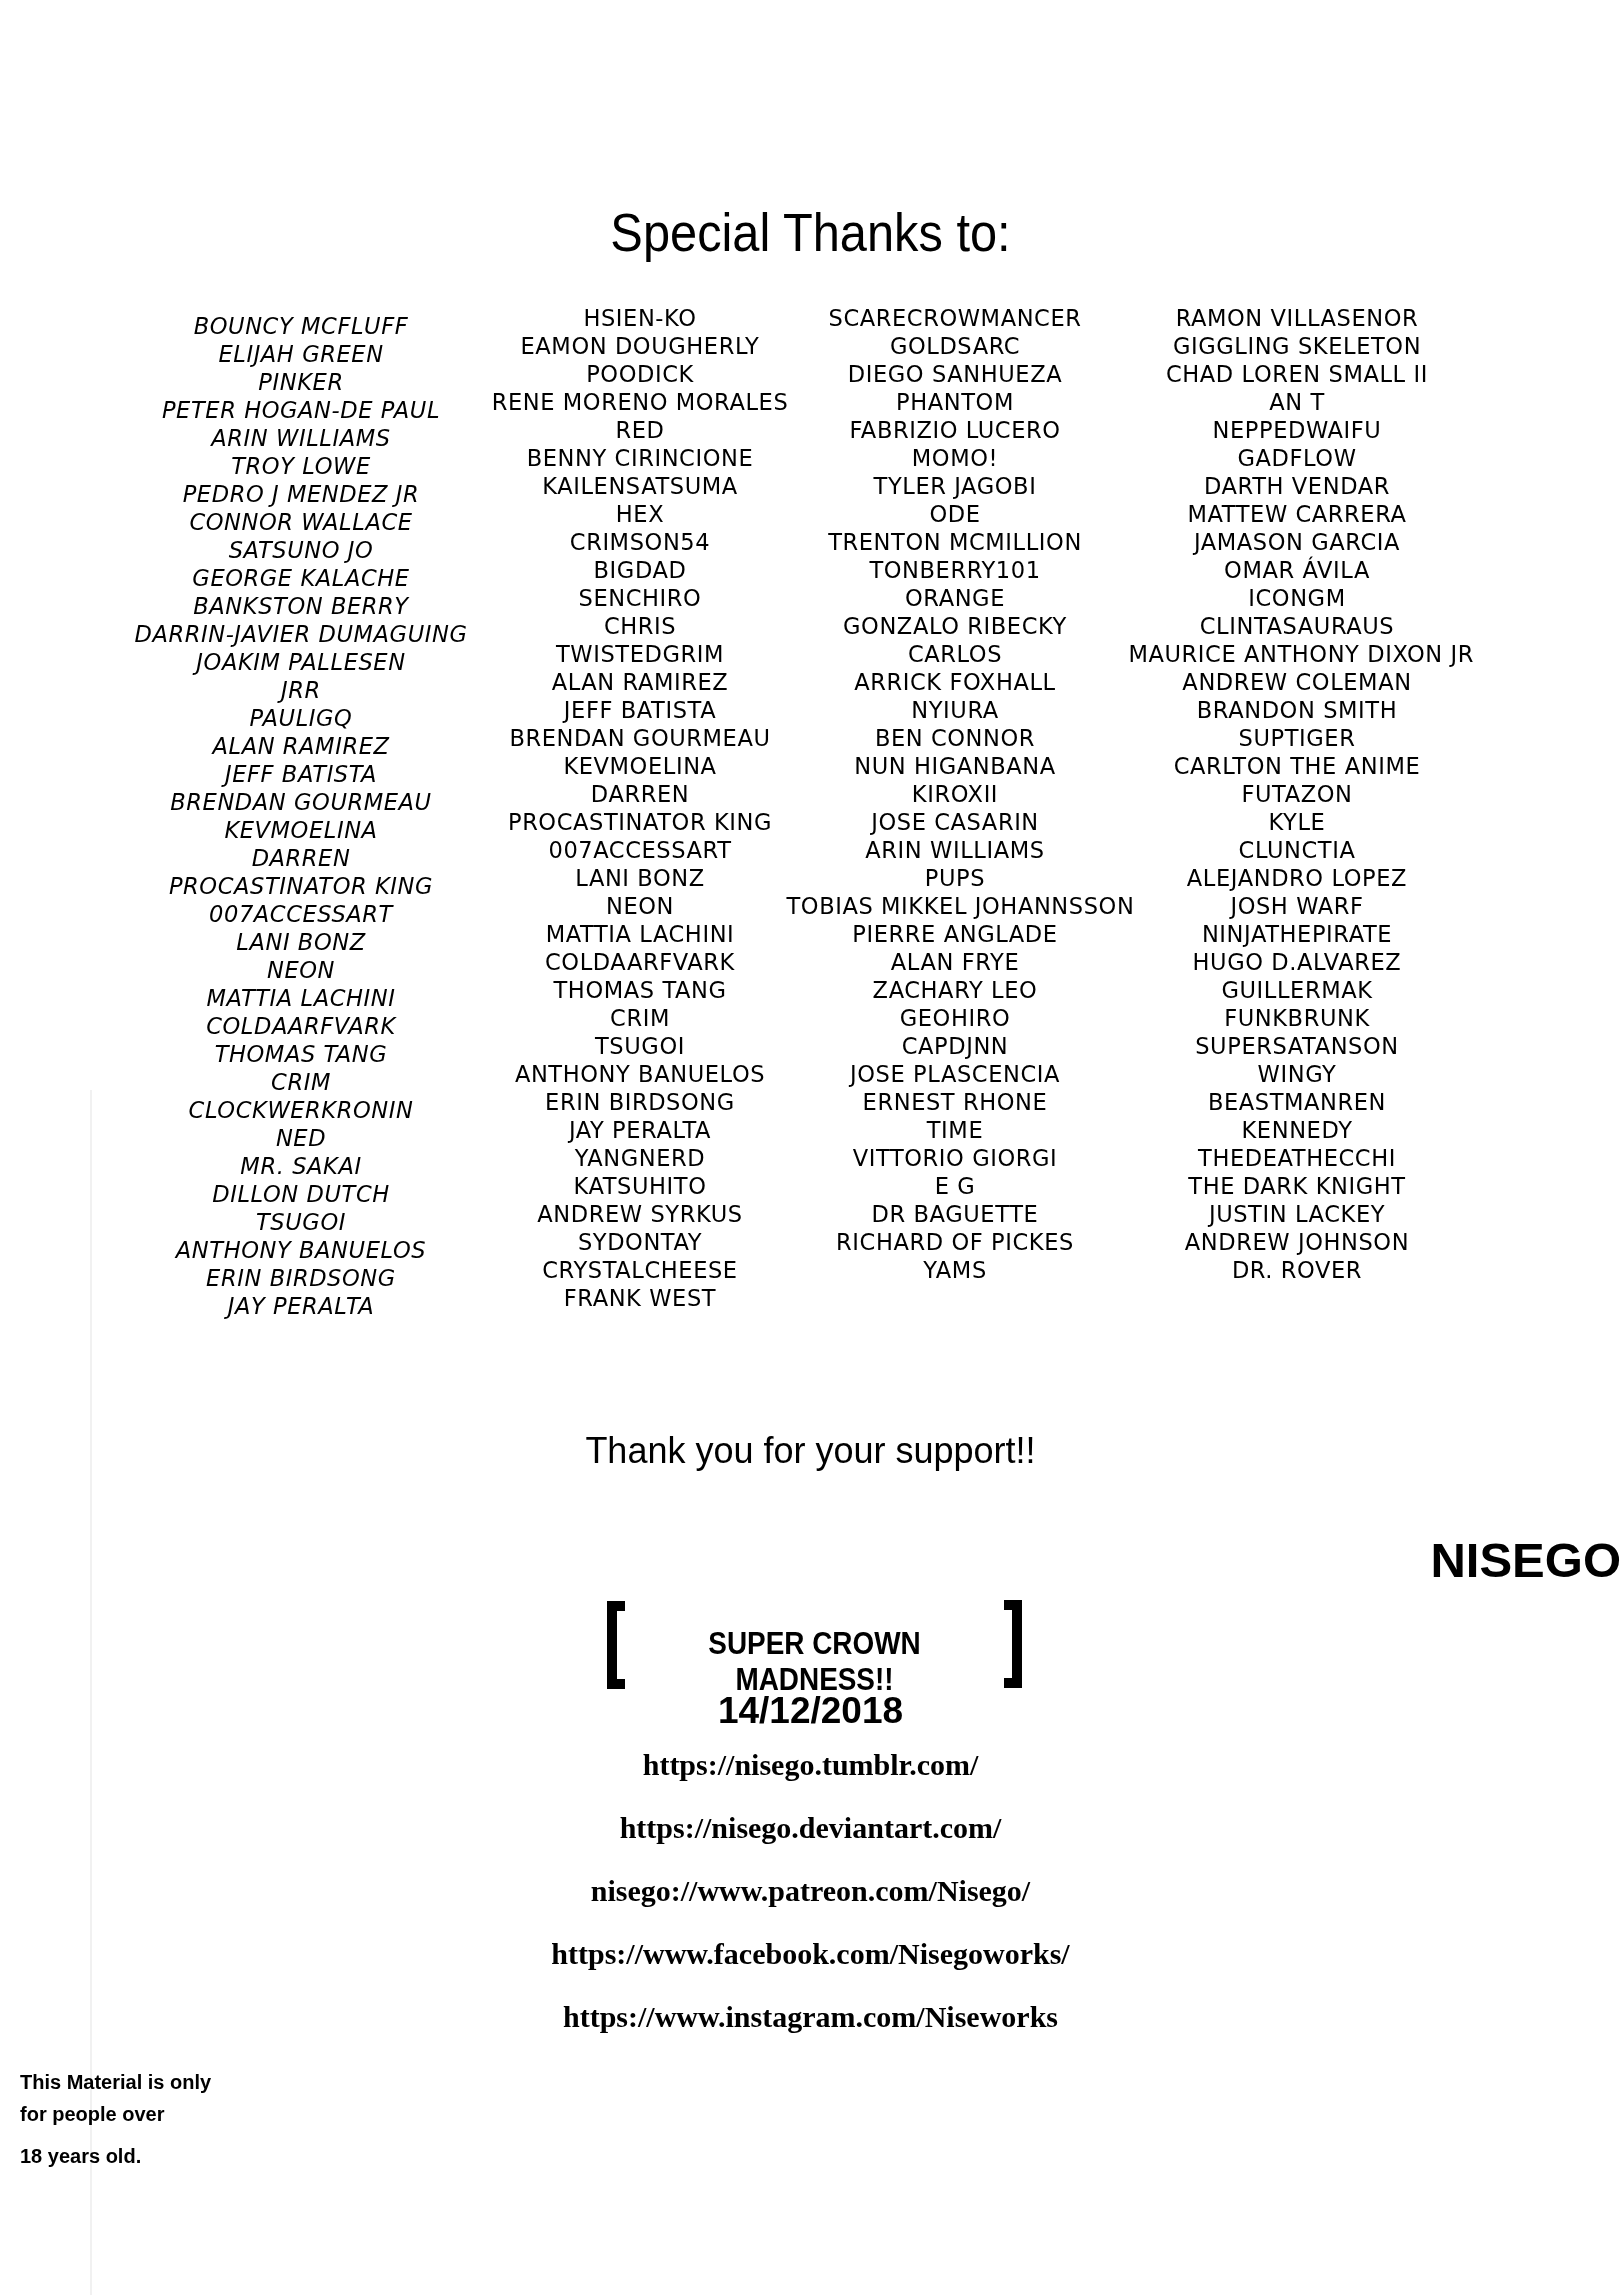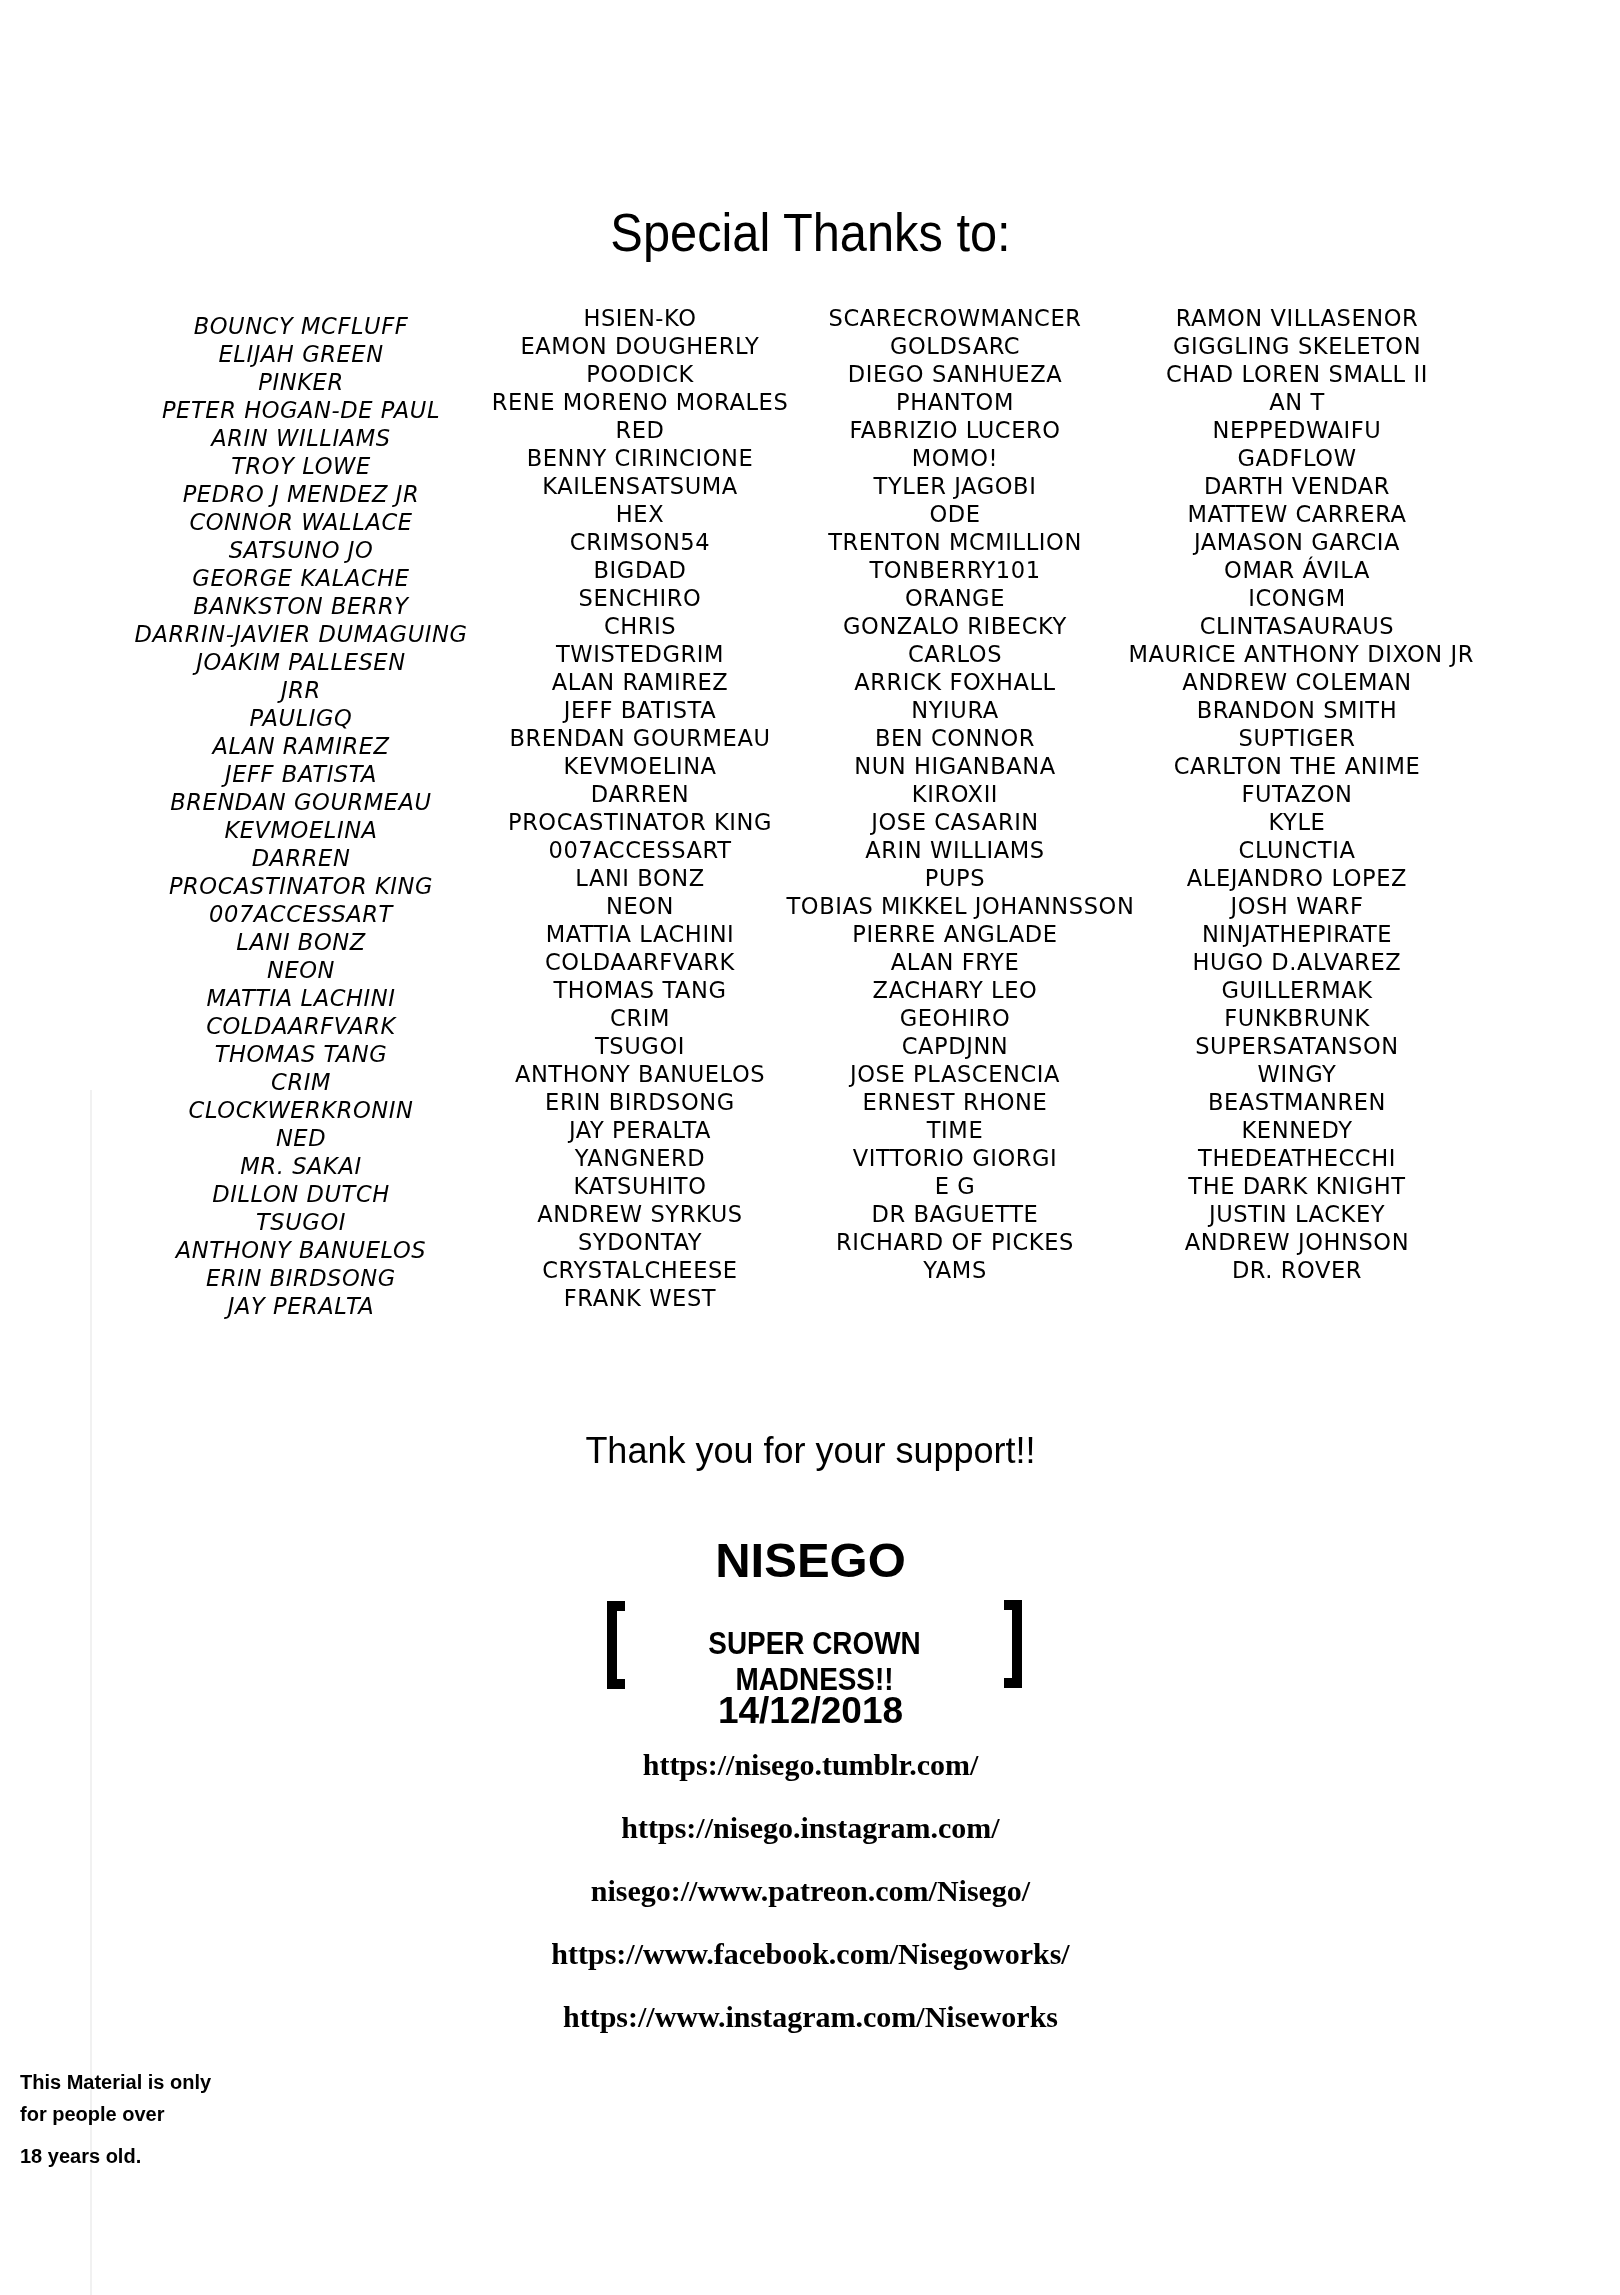"NISEGO" .author { text-align: center -> right }
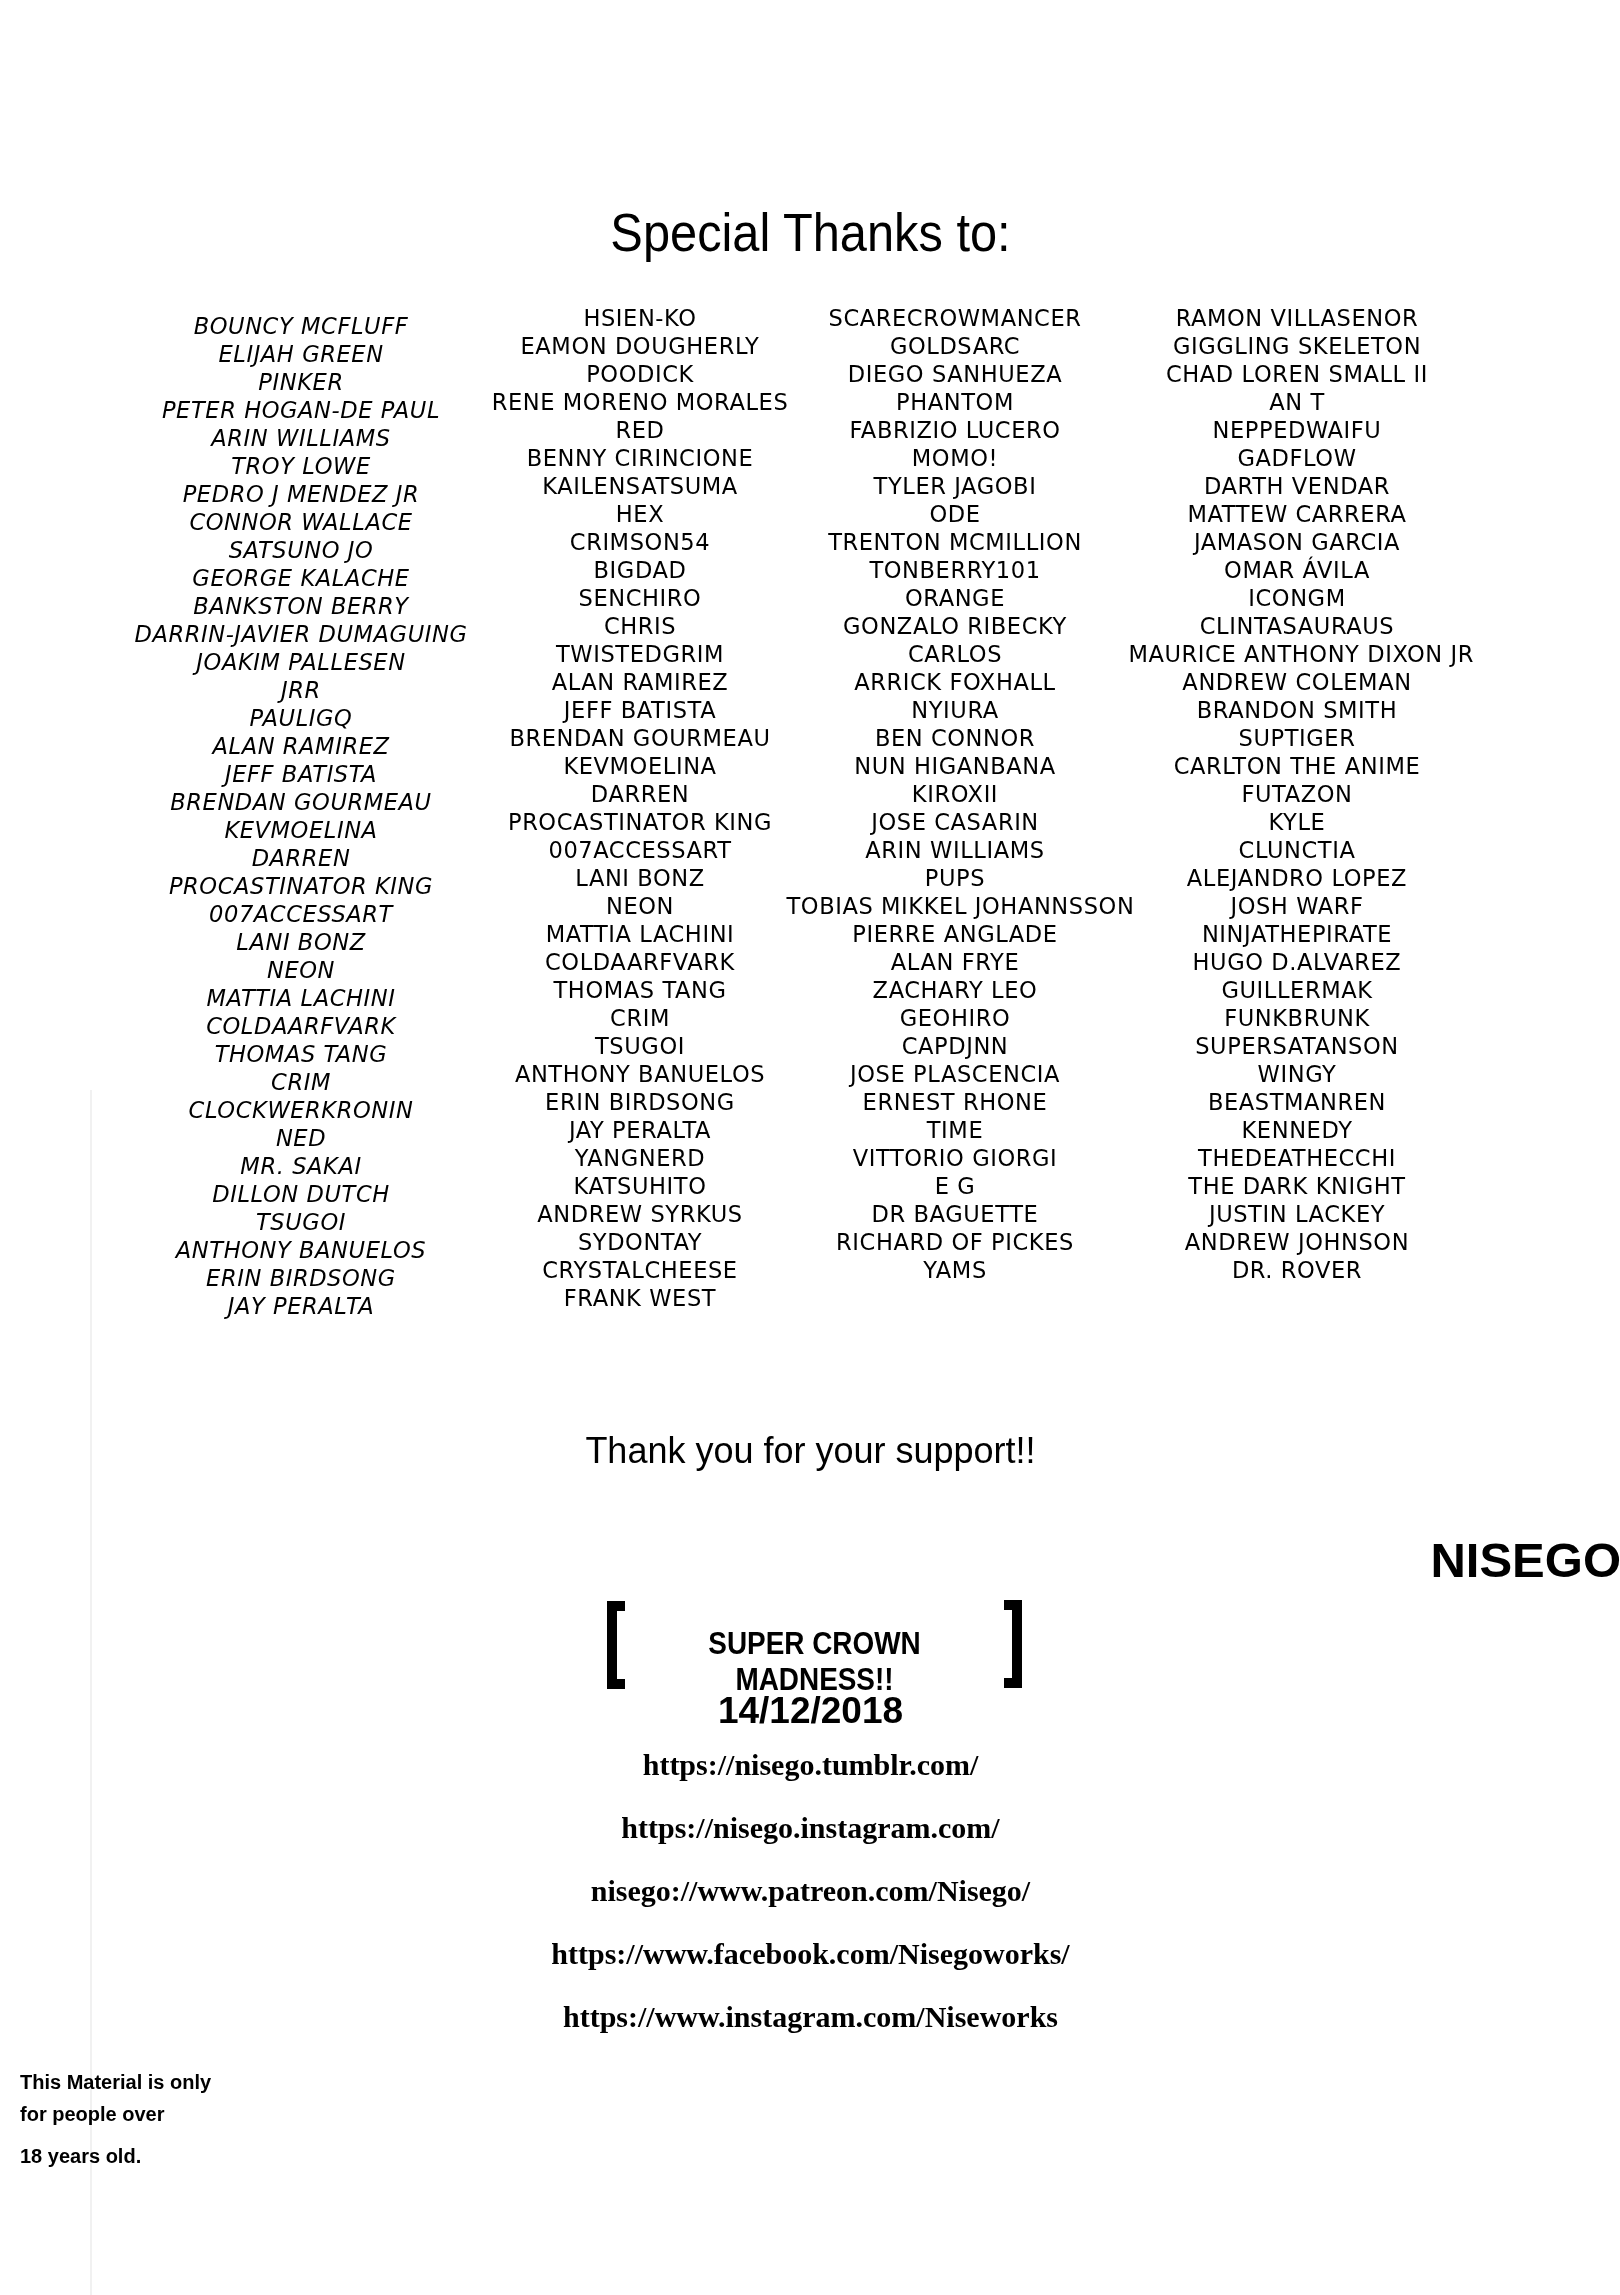"https://nisego.instagram.com/" a { text: https://nisego.instagram.com/ -> https://nisego.deviantart.com/ }
